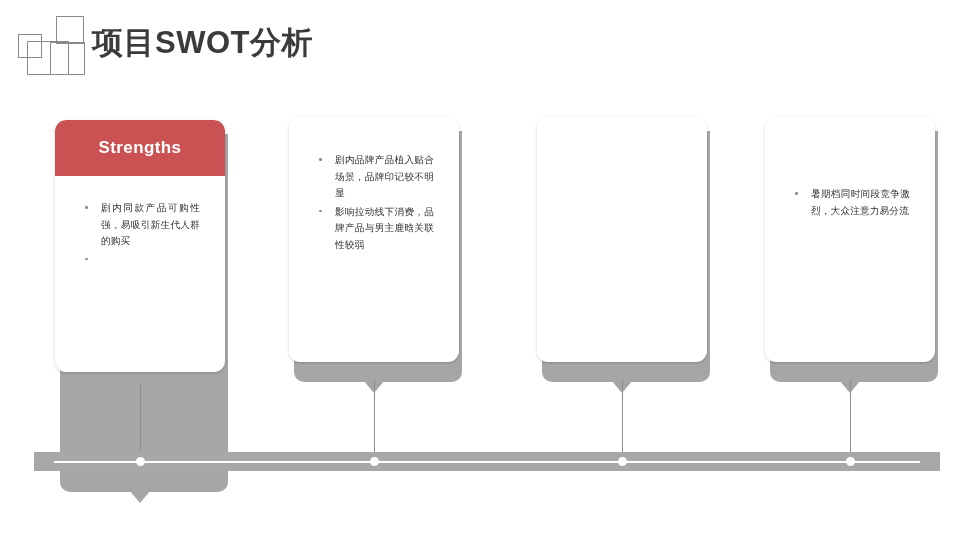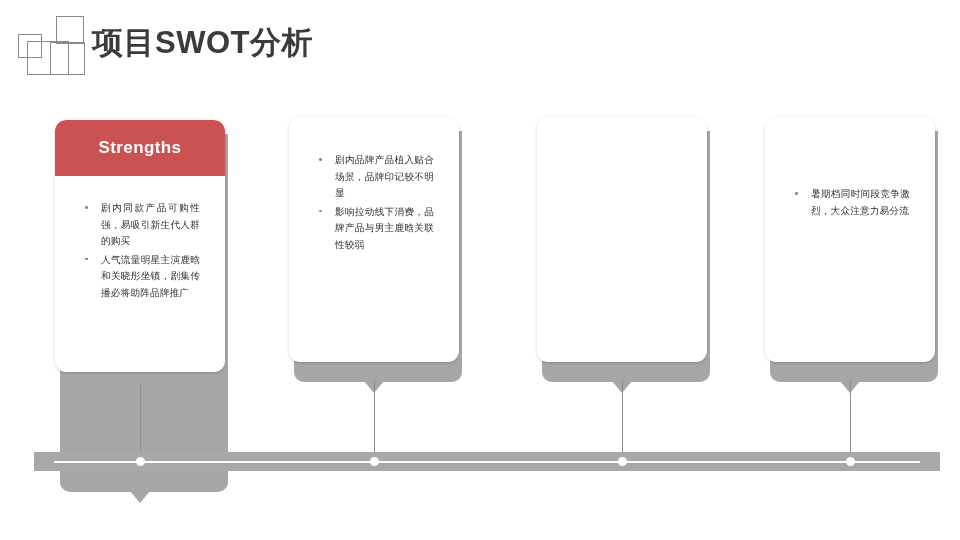"人气流量明星主演鹿晗和关晓彤坐镇，剧集传播必将助阵品牌推广" li { html: <li><span></span><span>人气流量明星主演鹿晗和关晓彤坐镇，剧集传播必将助阵品牌推广</span></li> -> none }
